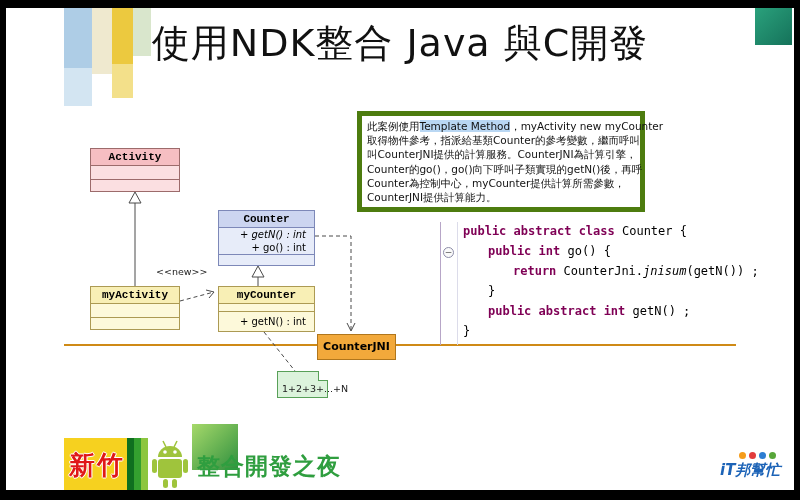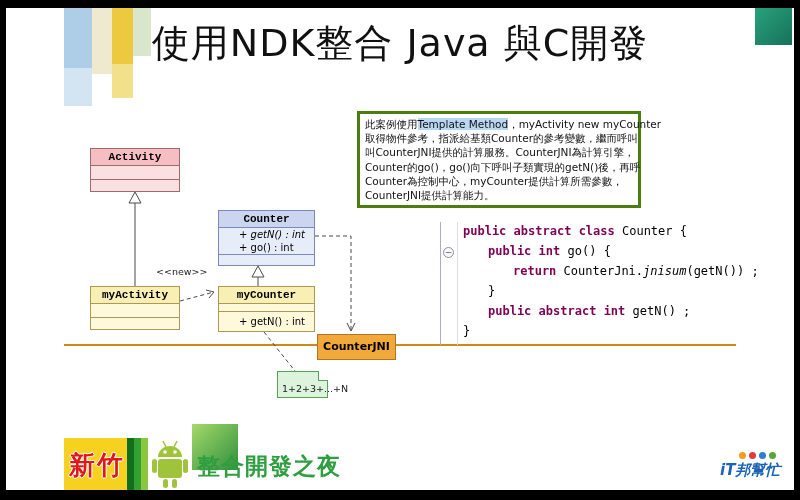"此案例使用Template Method，myActivity new" .note-box { border: 3px solid #4d7c0f -> 5px solid #4d7c0f }
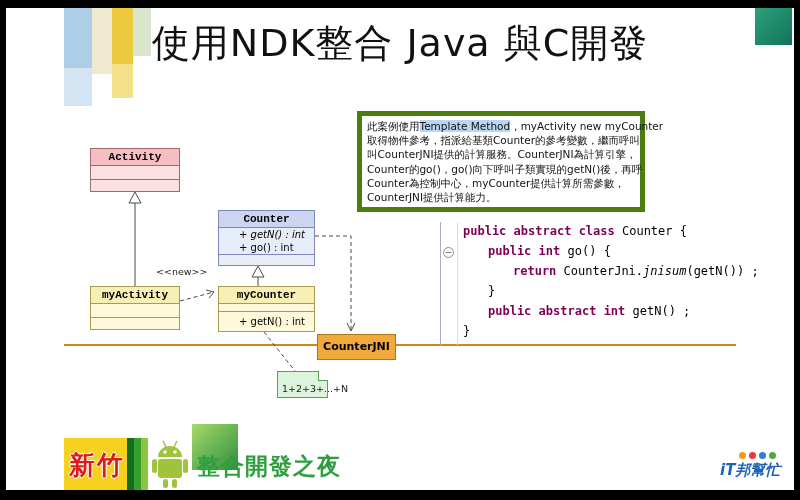"+ getN() : int" .ubox .row { padding: 0 20px -> 0 8px; text-align: none -> right }
